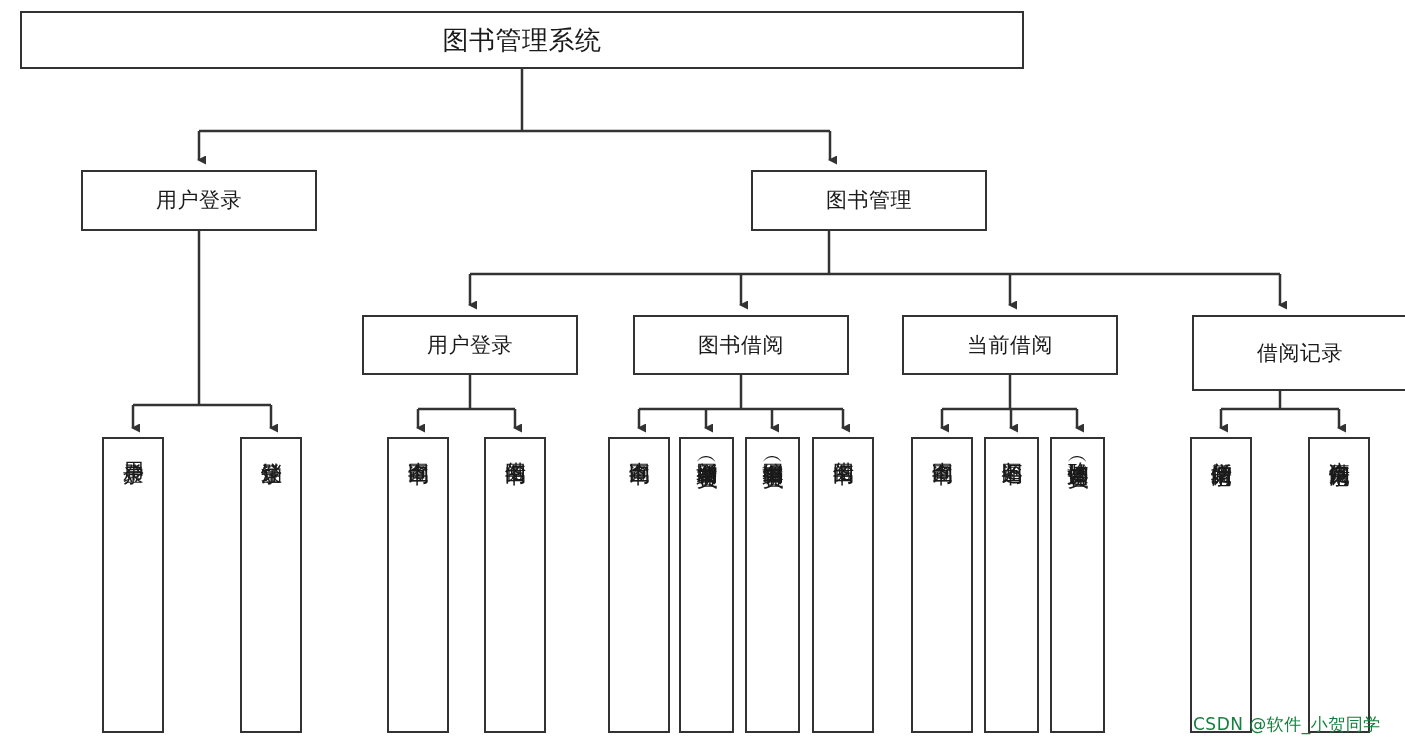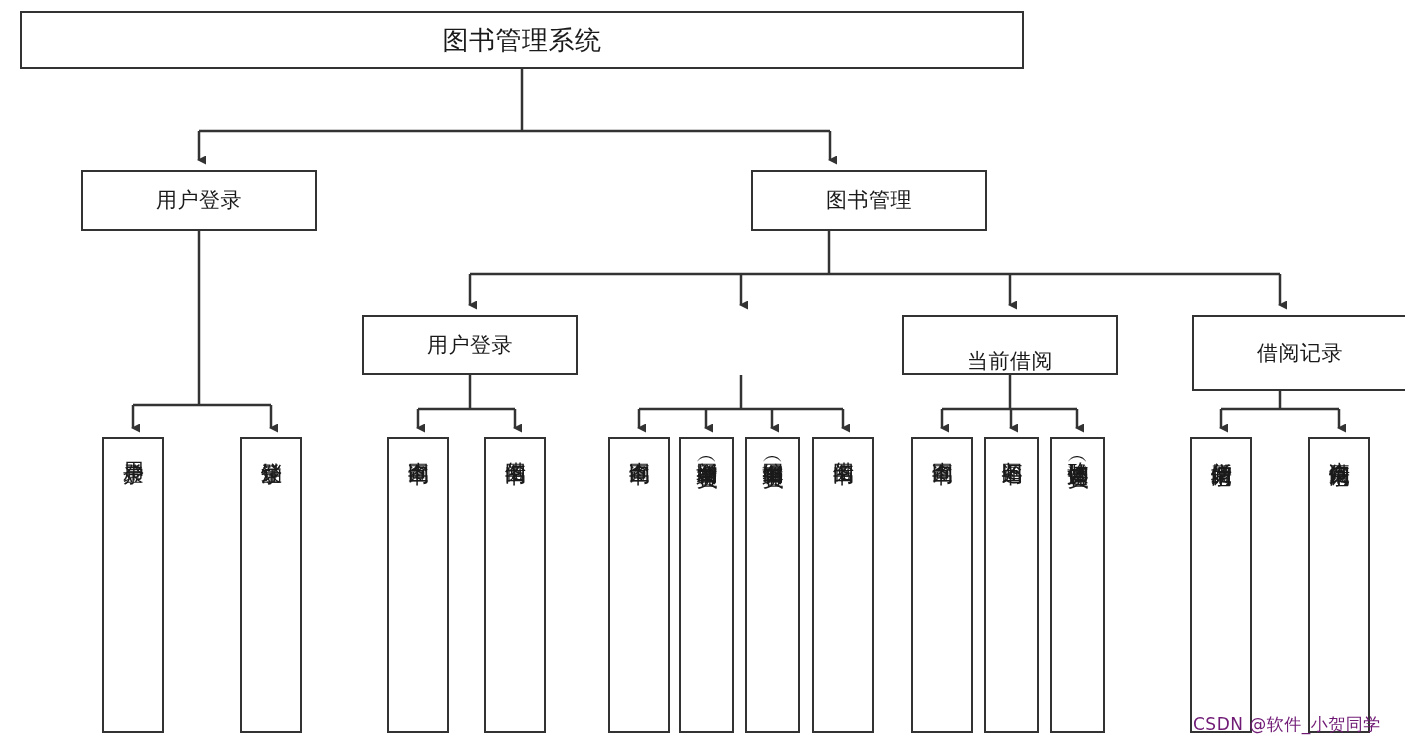"图书借阅" div.node { html: none -> <div> <span>图书借阅</span> </div> }
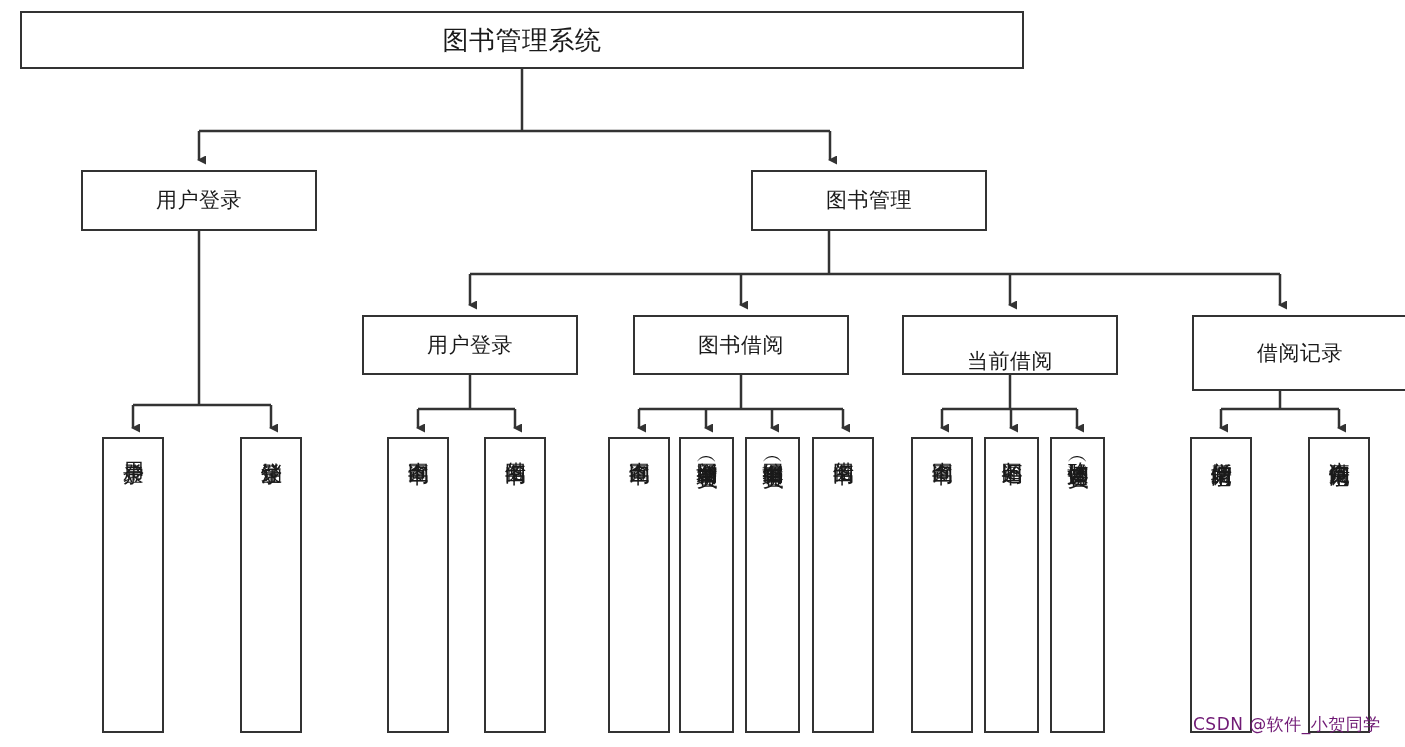"当前借阅" div.node { align-items: flex-end -> none }
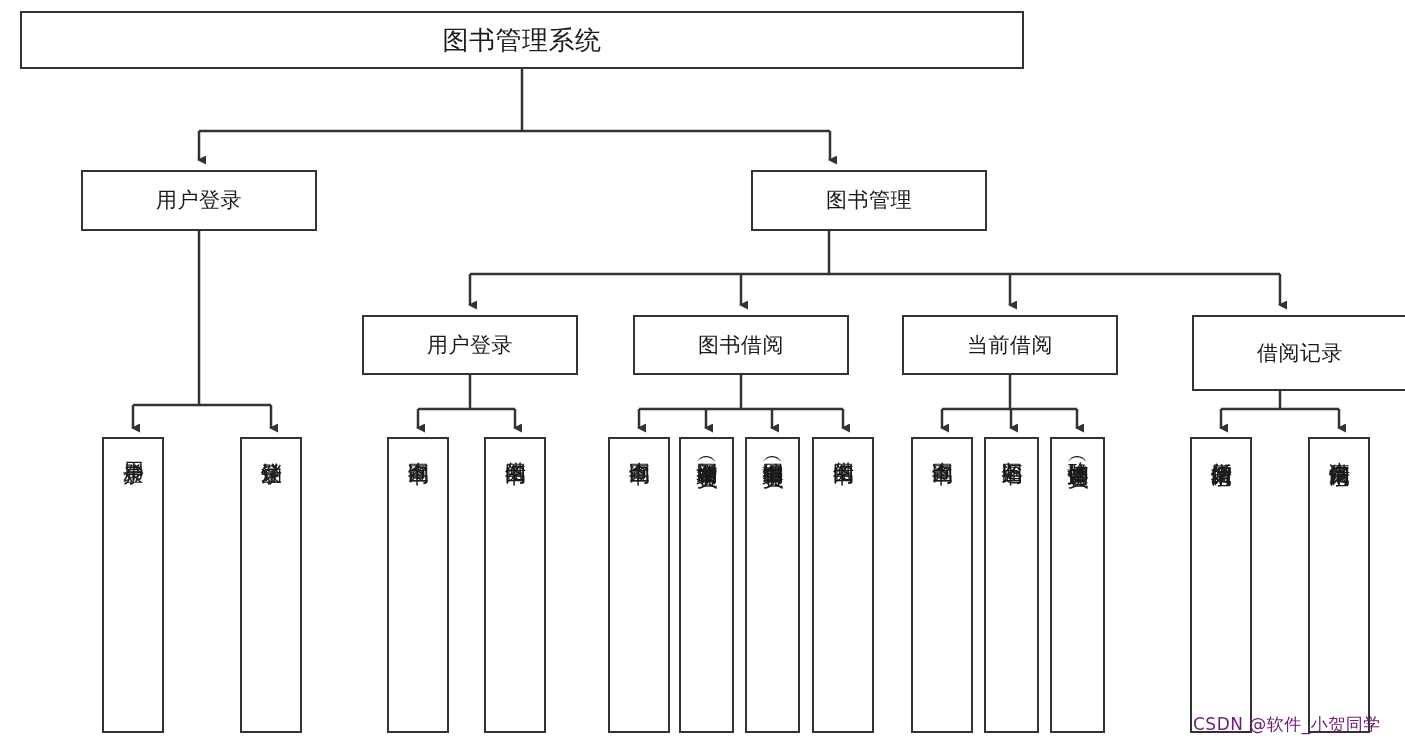"CSDN @软件_小贺同学" .watermark { color: #701a75 -> #15803d }
